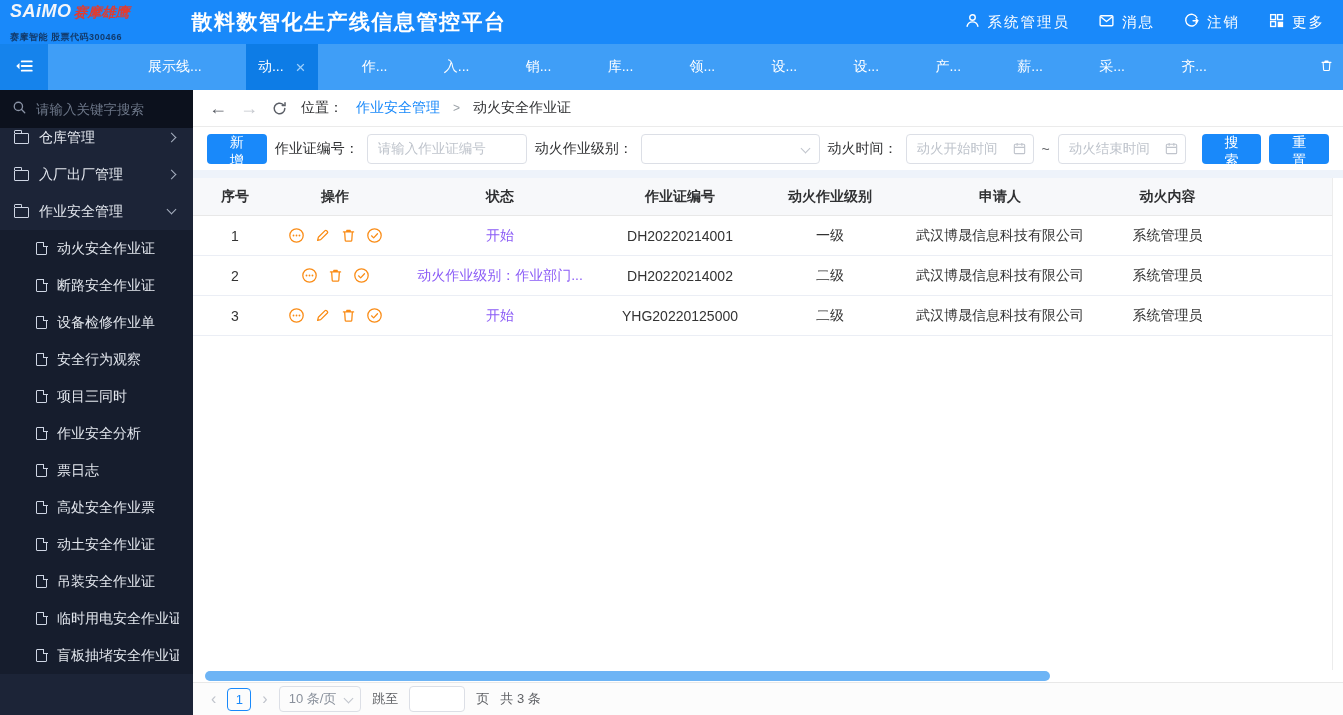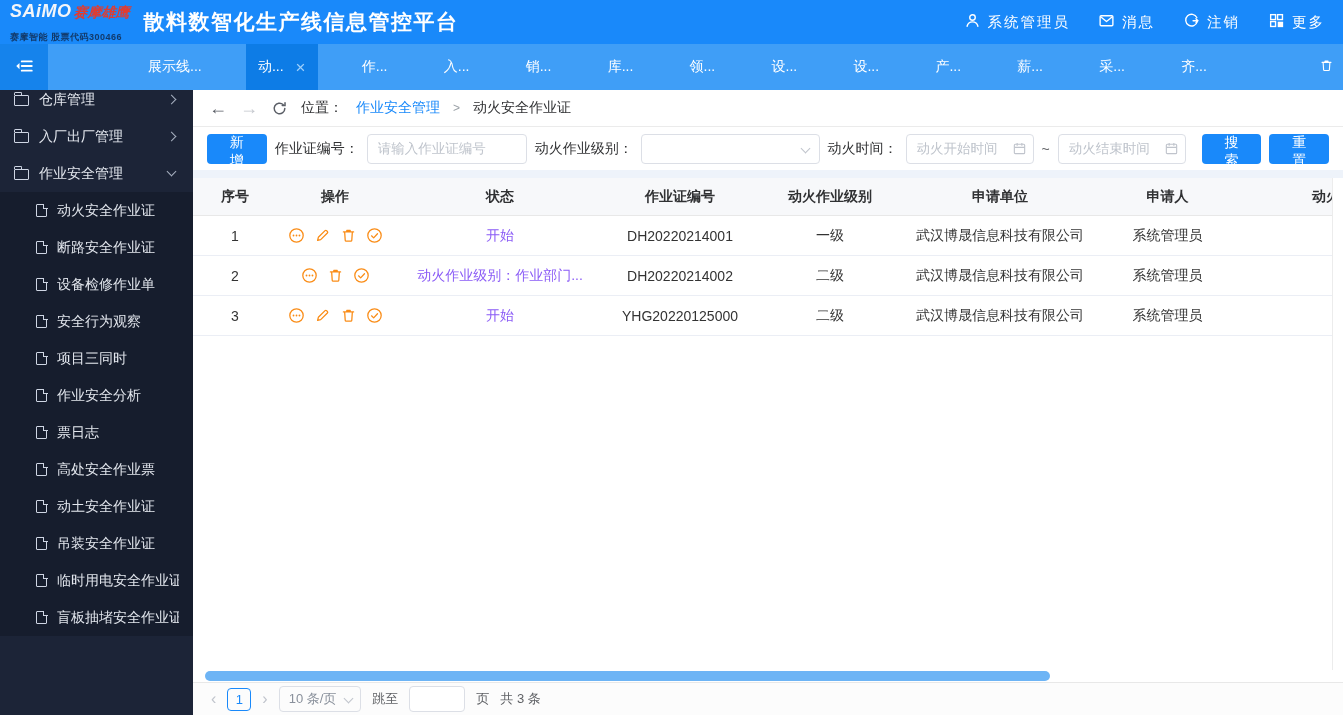"SAiMO" .topbar { gap: none -> 48px }
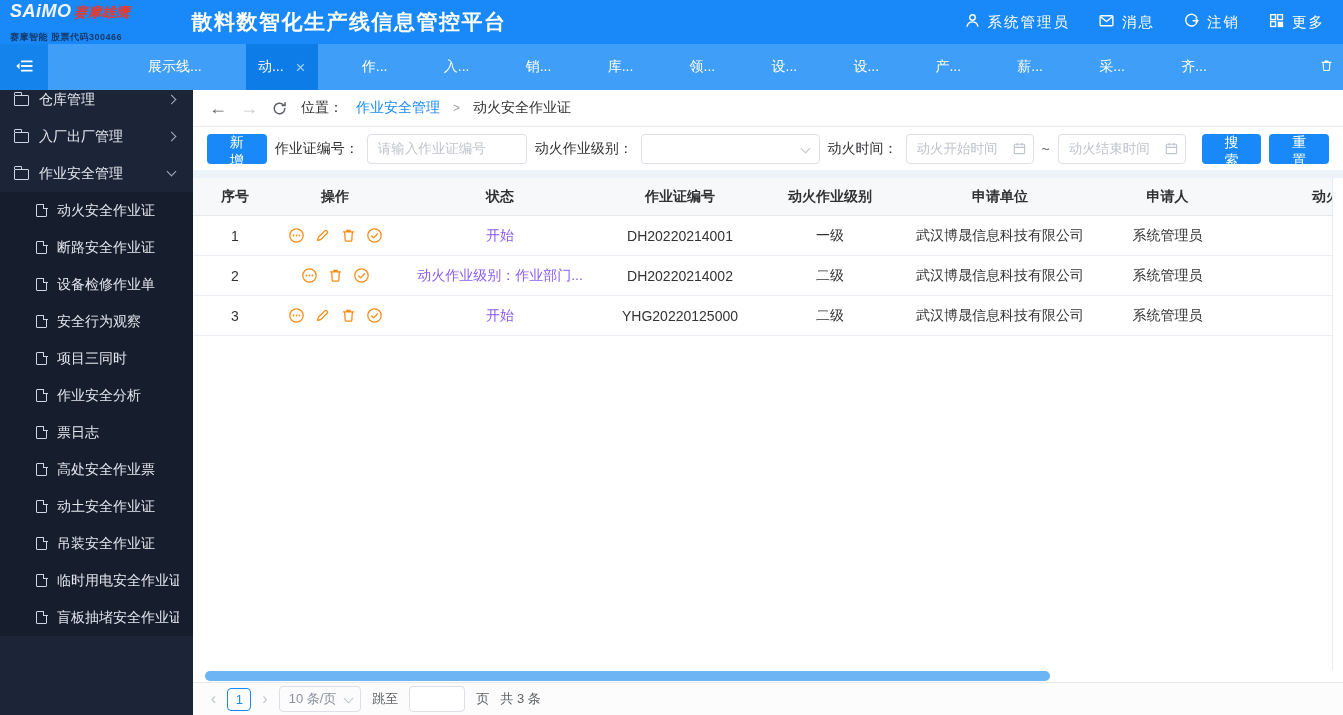"请输入关键字搜索" div.side-search { html: none -> <div> <span><svg> <circle></circle> <path></path> </svg></span> <input> </div> }
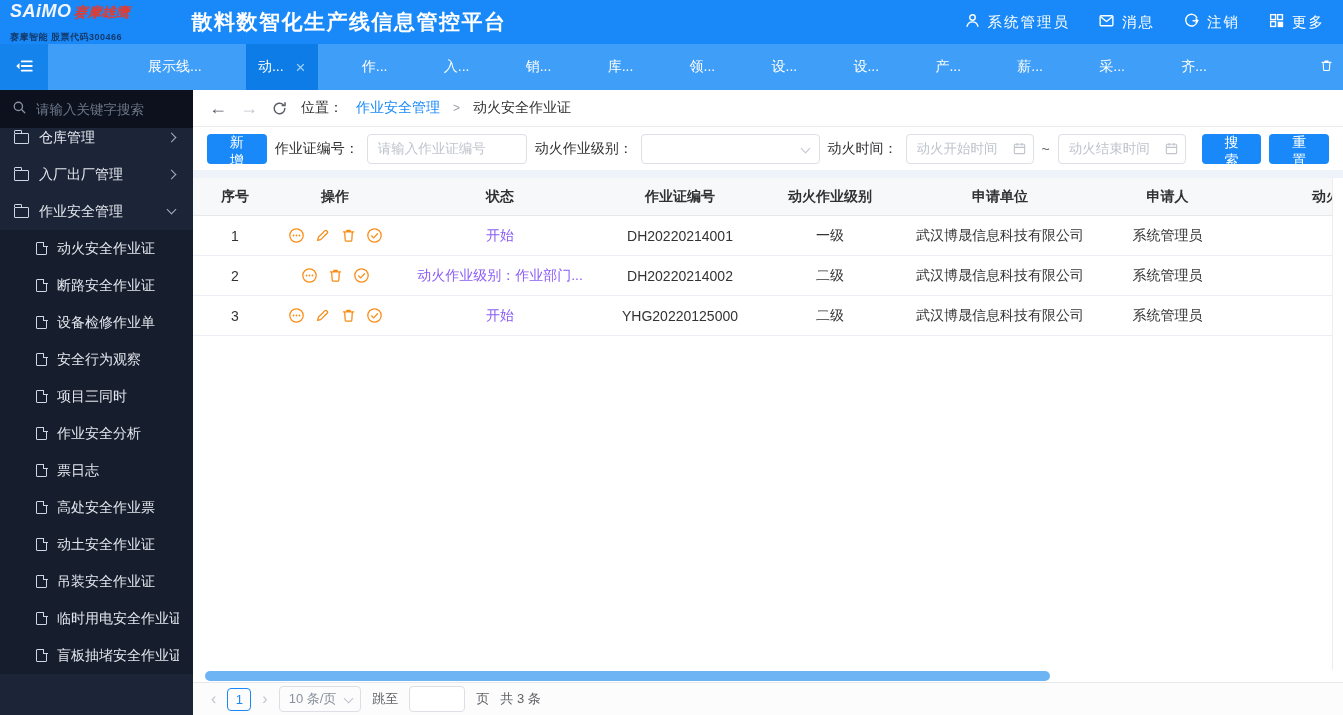"申请单位" div.th { html: <div>申请单位</div> -> none }
